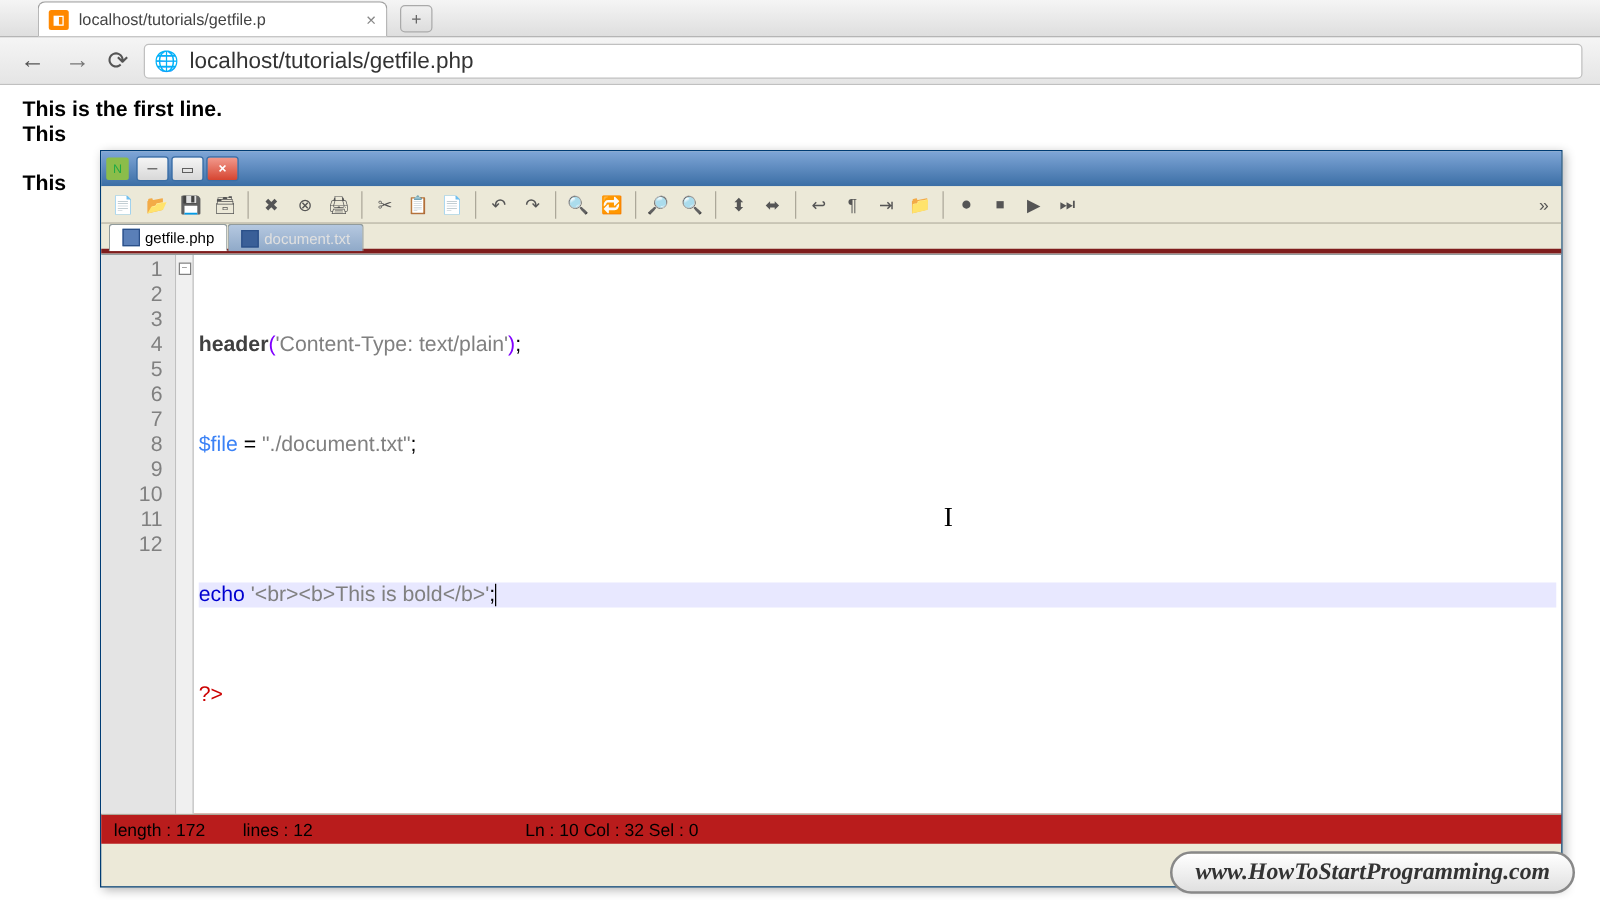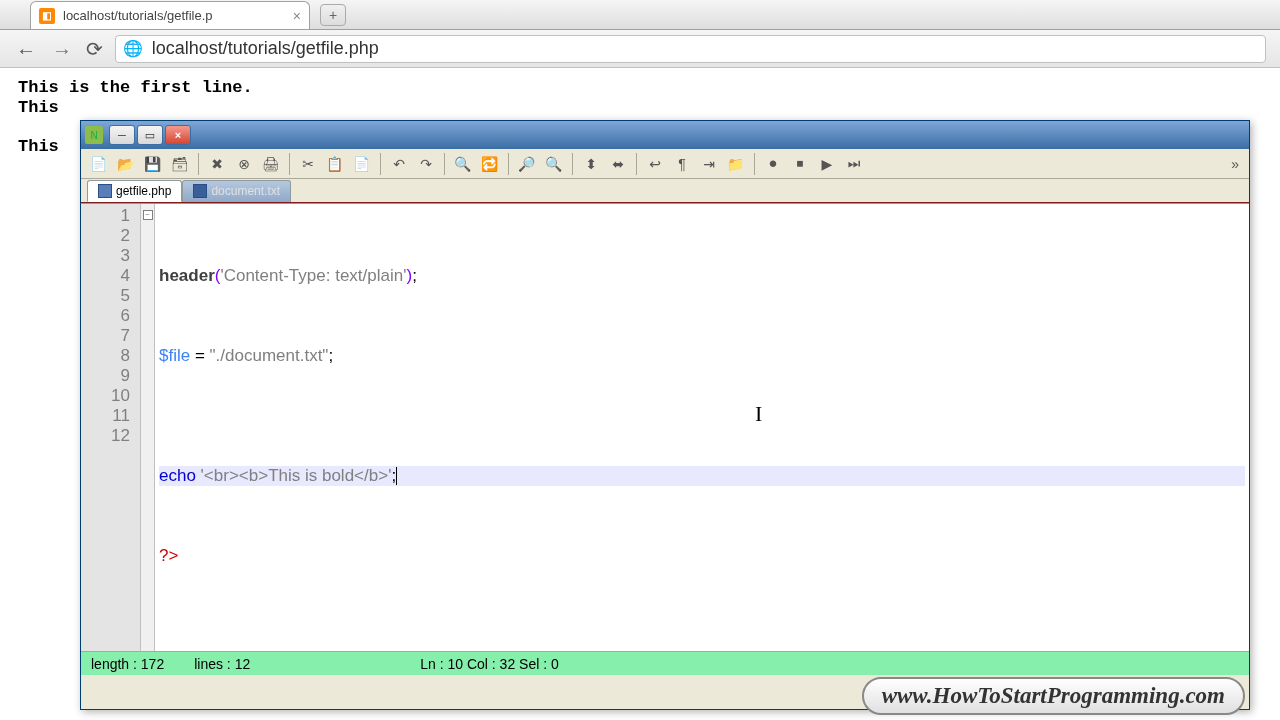"This is the first line." .page-content { font-family: Liberation Mono, monospace -> Liberation Sans, sans-serif }
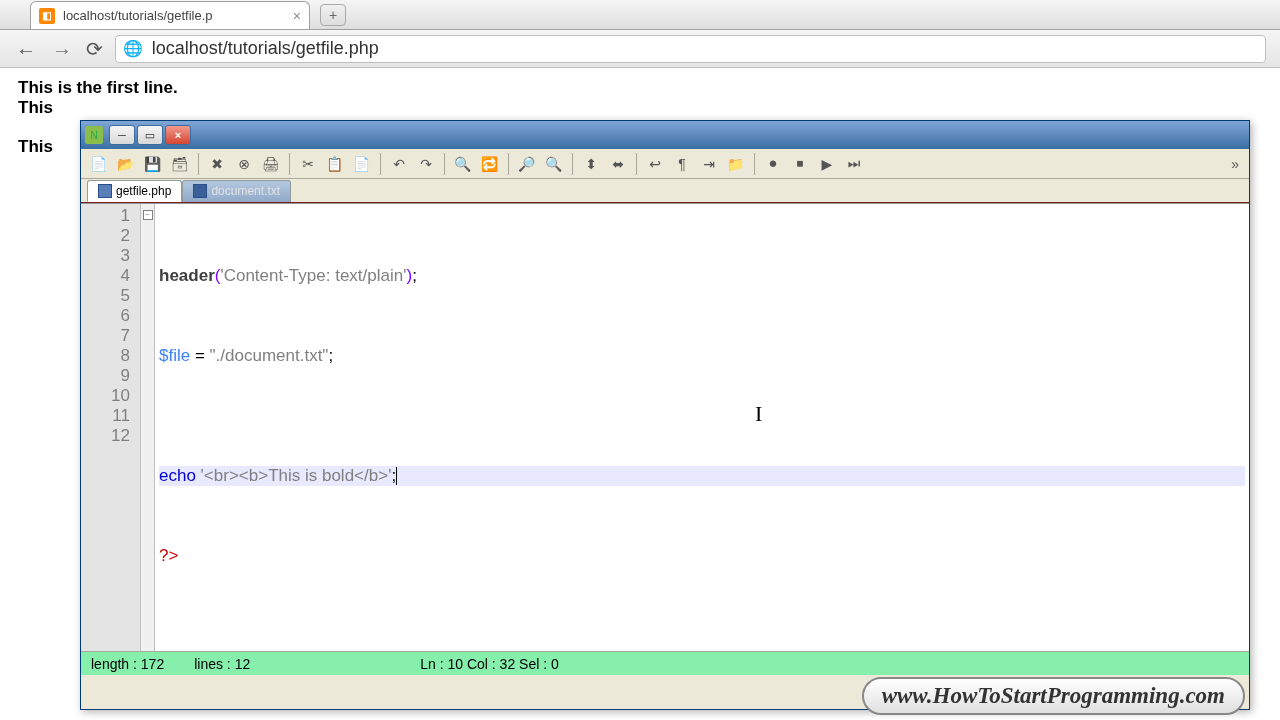"getfile.php" .file-tabs { align-items: center -> flex-start; border-bottom: 1px solid #7f1d1d -> 4px solid #7f1d1d }
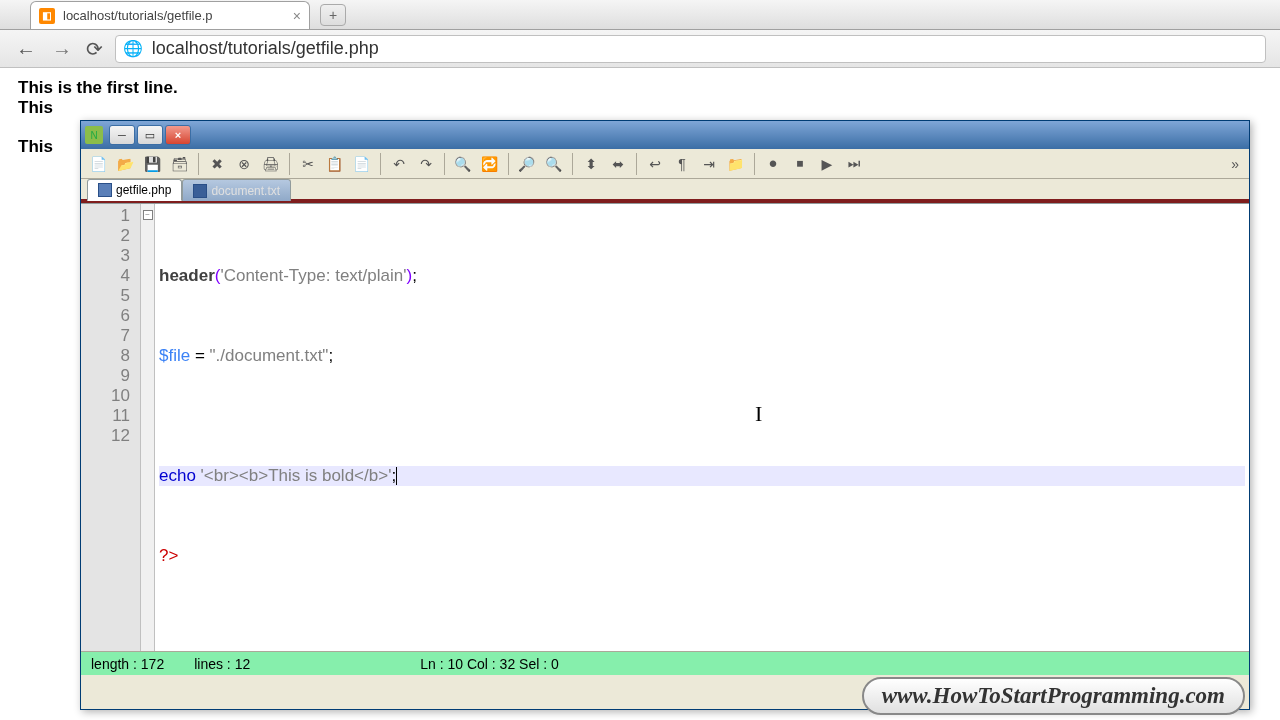"length : 172" .statusbar { background: #86efac -> #b91c1c }
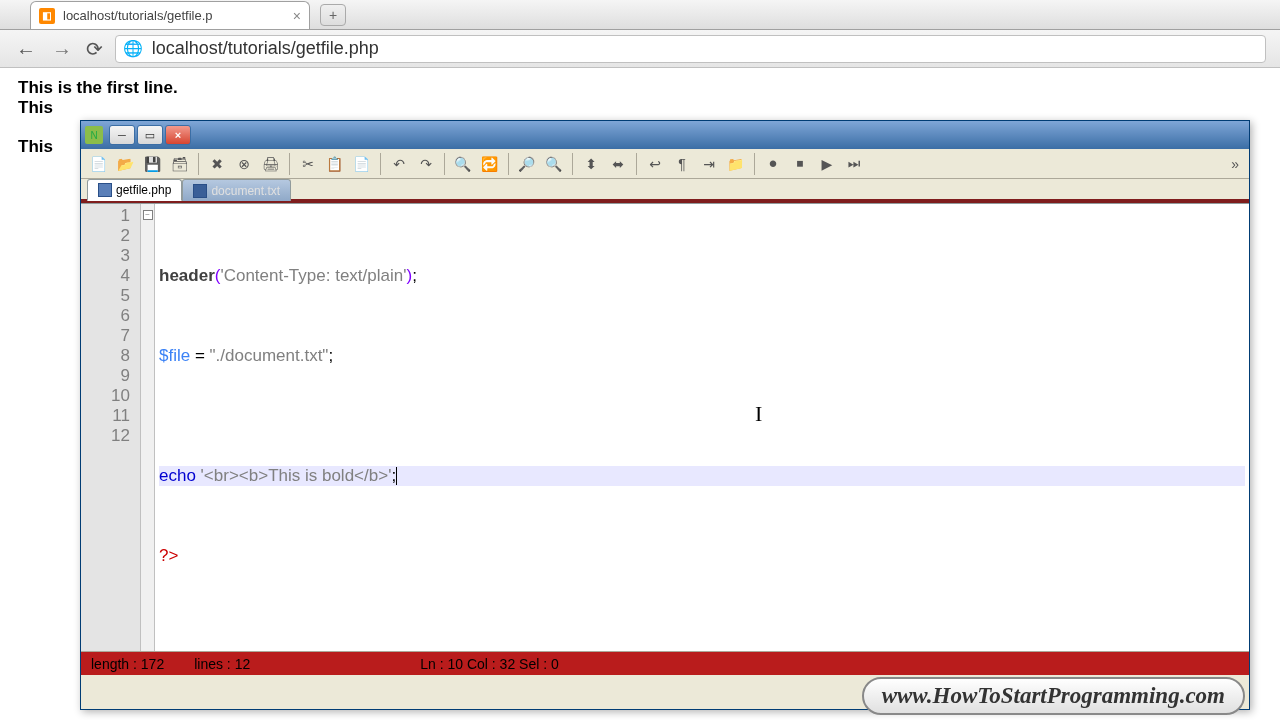"www.HowToStartProgramming.com" .watermark { font-size: 23px -> 19px; right: 35px -> 20px }
